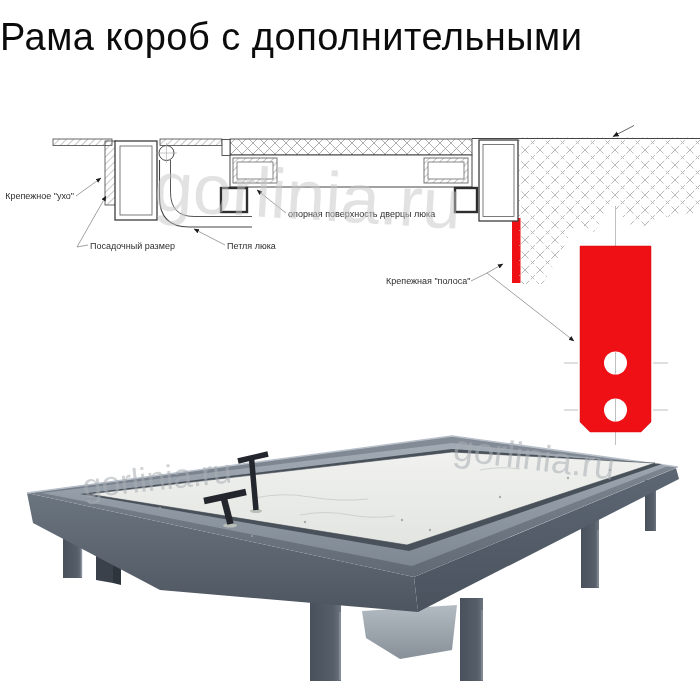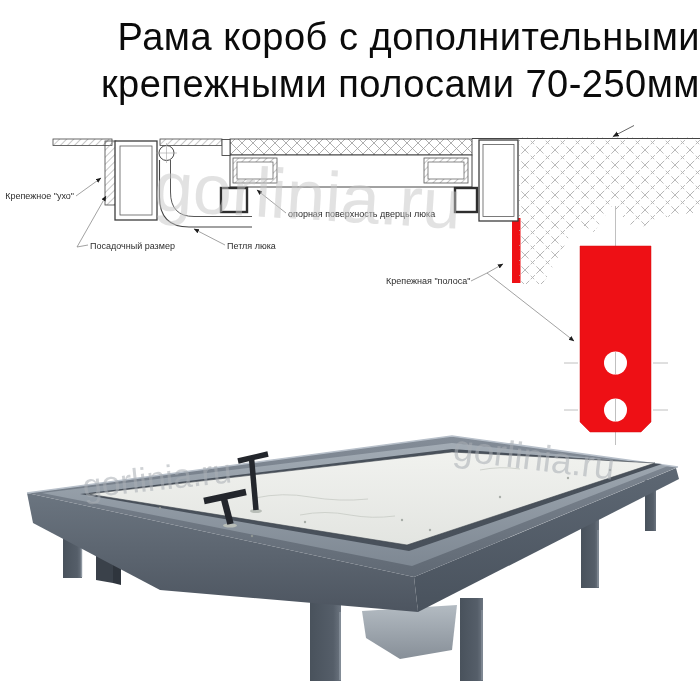"Рама короб с дополнительными" .title { text-align: right -> left }
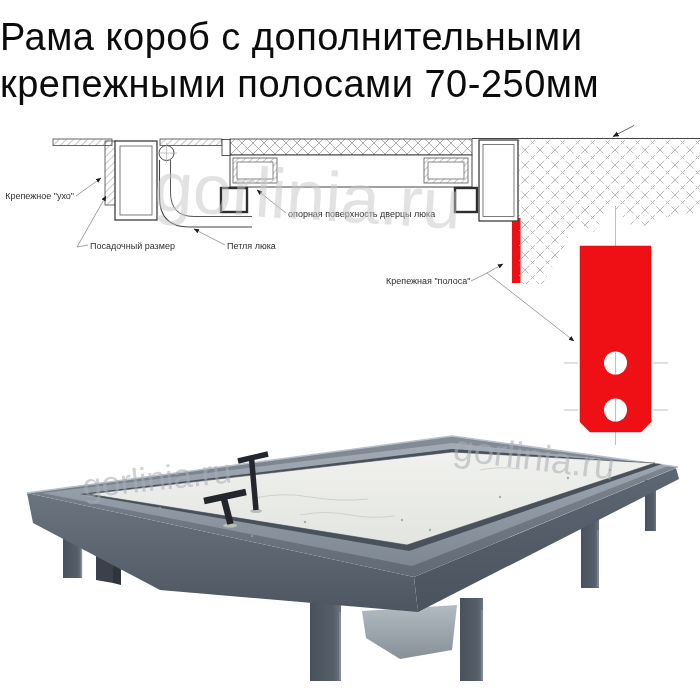"крепежными полосами 70-250мм" div { html: <div>крепежными полосами 70-250мм</div> -> none }
